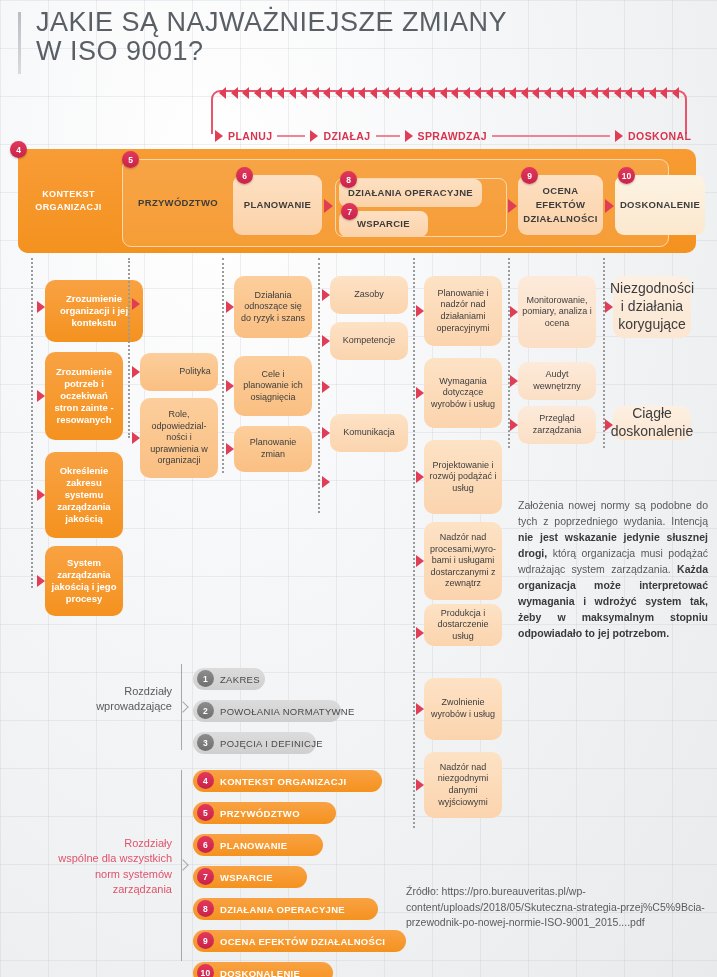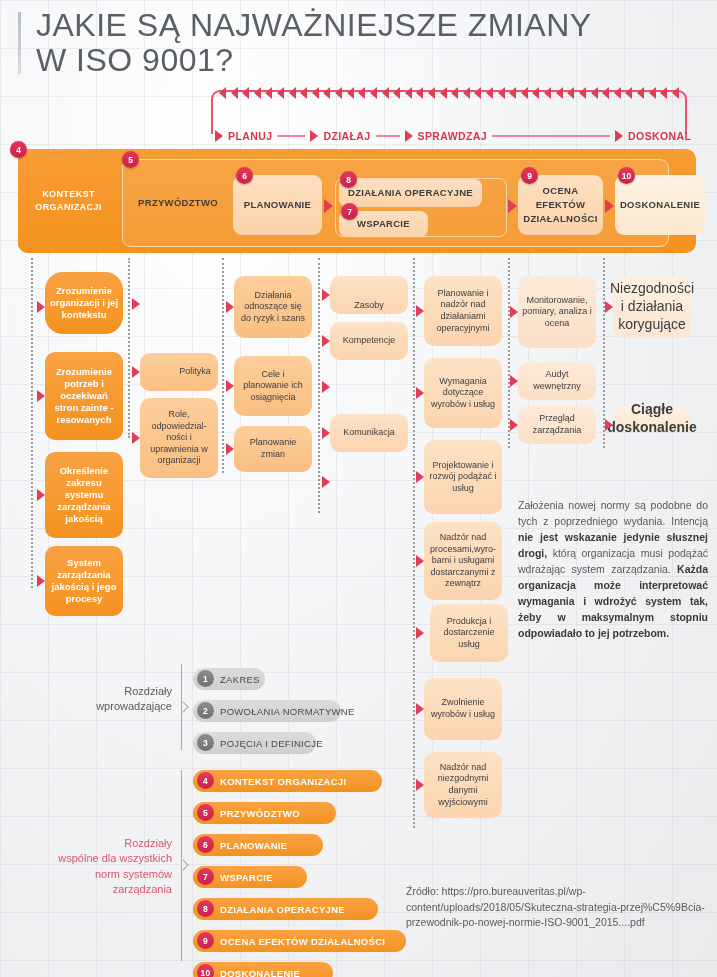"JAKIE SĄ NAJWAŻNIEJSZE ZMIANY" .title-line { font-size: 32px -> 27px }
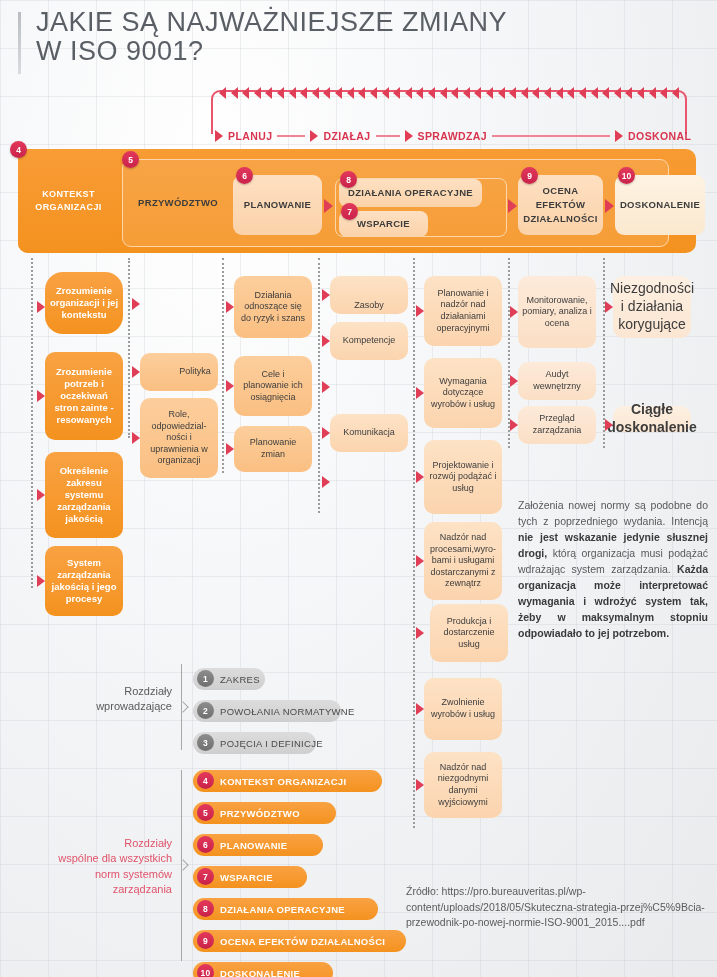"Zrozumienie organizacji i jej kontekstu" div.cbox { border-radius: 18px -> none; top: 14px -> 22px; width: 78px -> 98px }
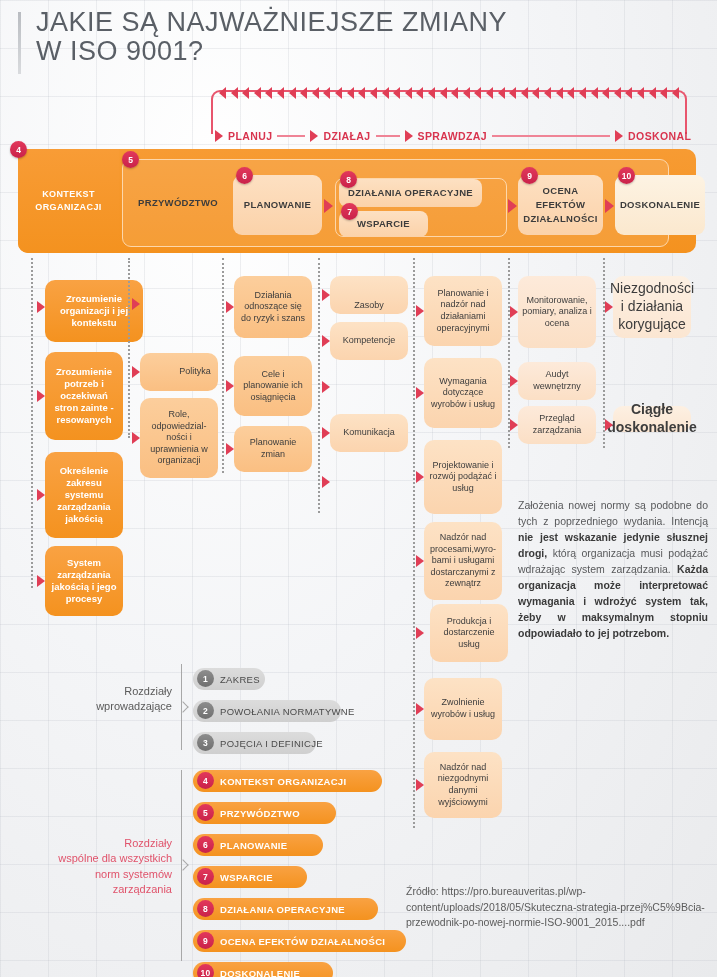"Zasoby" div.cbox { align-items: flex-end -> none }
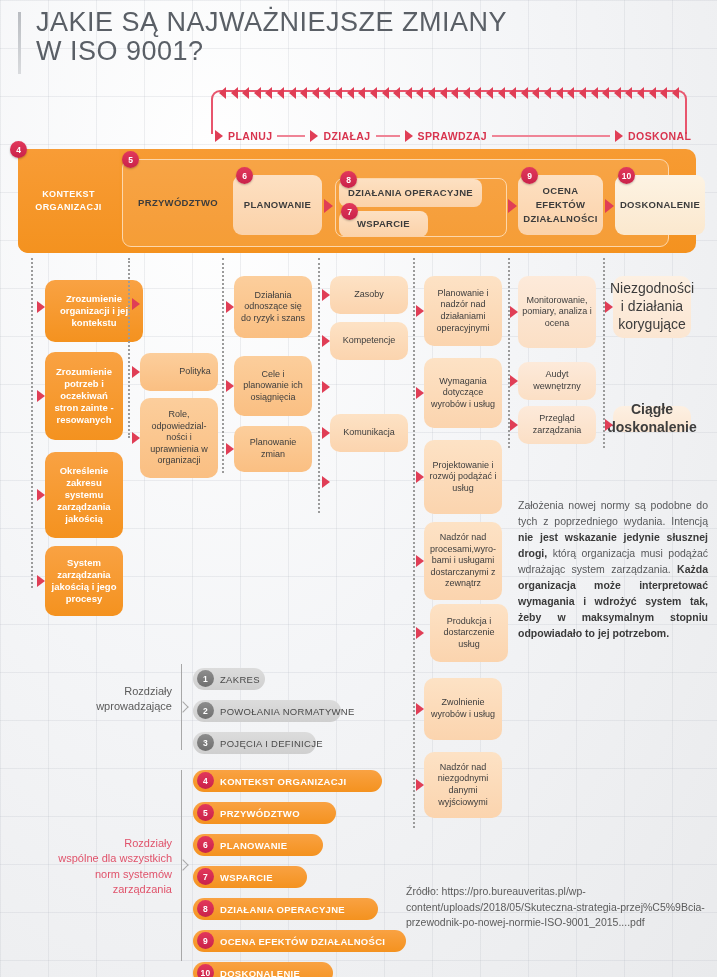"Ciągłe doskonalenie" div.cbox { font-weight: bold -> none; height: 26px -> 34px }
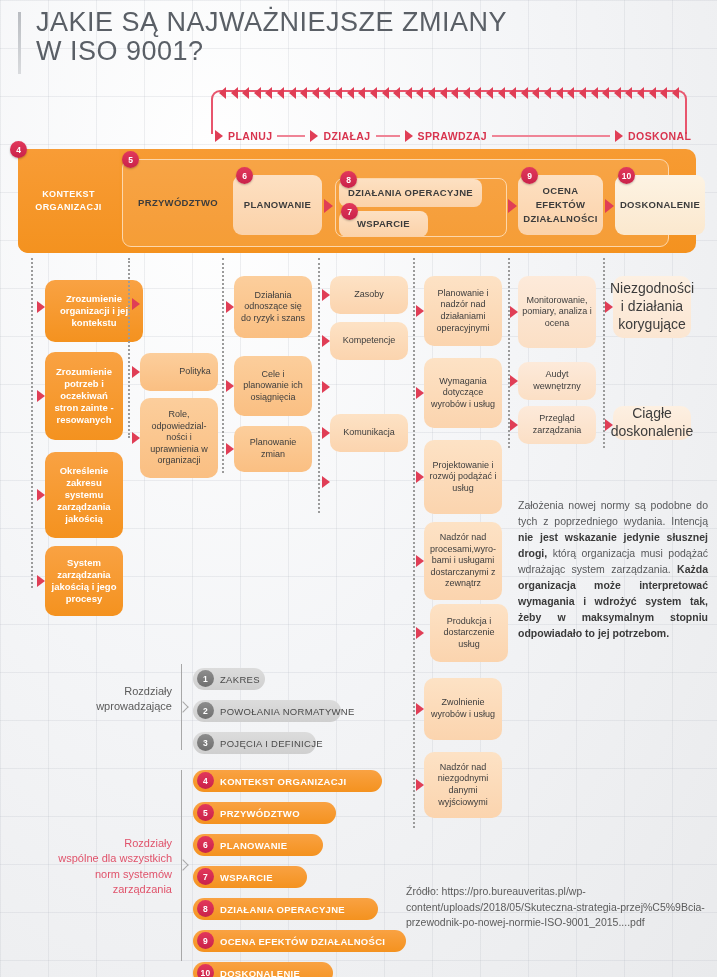"Produkcja i dostarczenie usług" div.cbox { height: 58px -> 42px; margin-left: 6px -> none }
